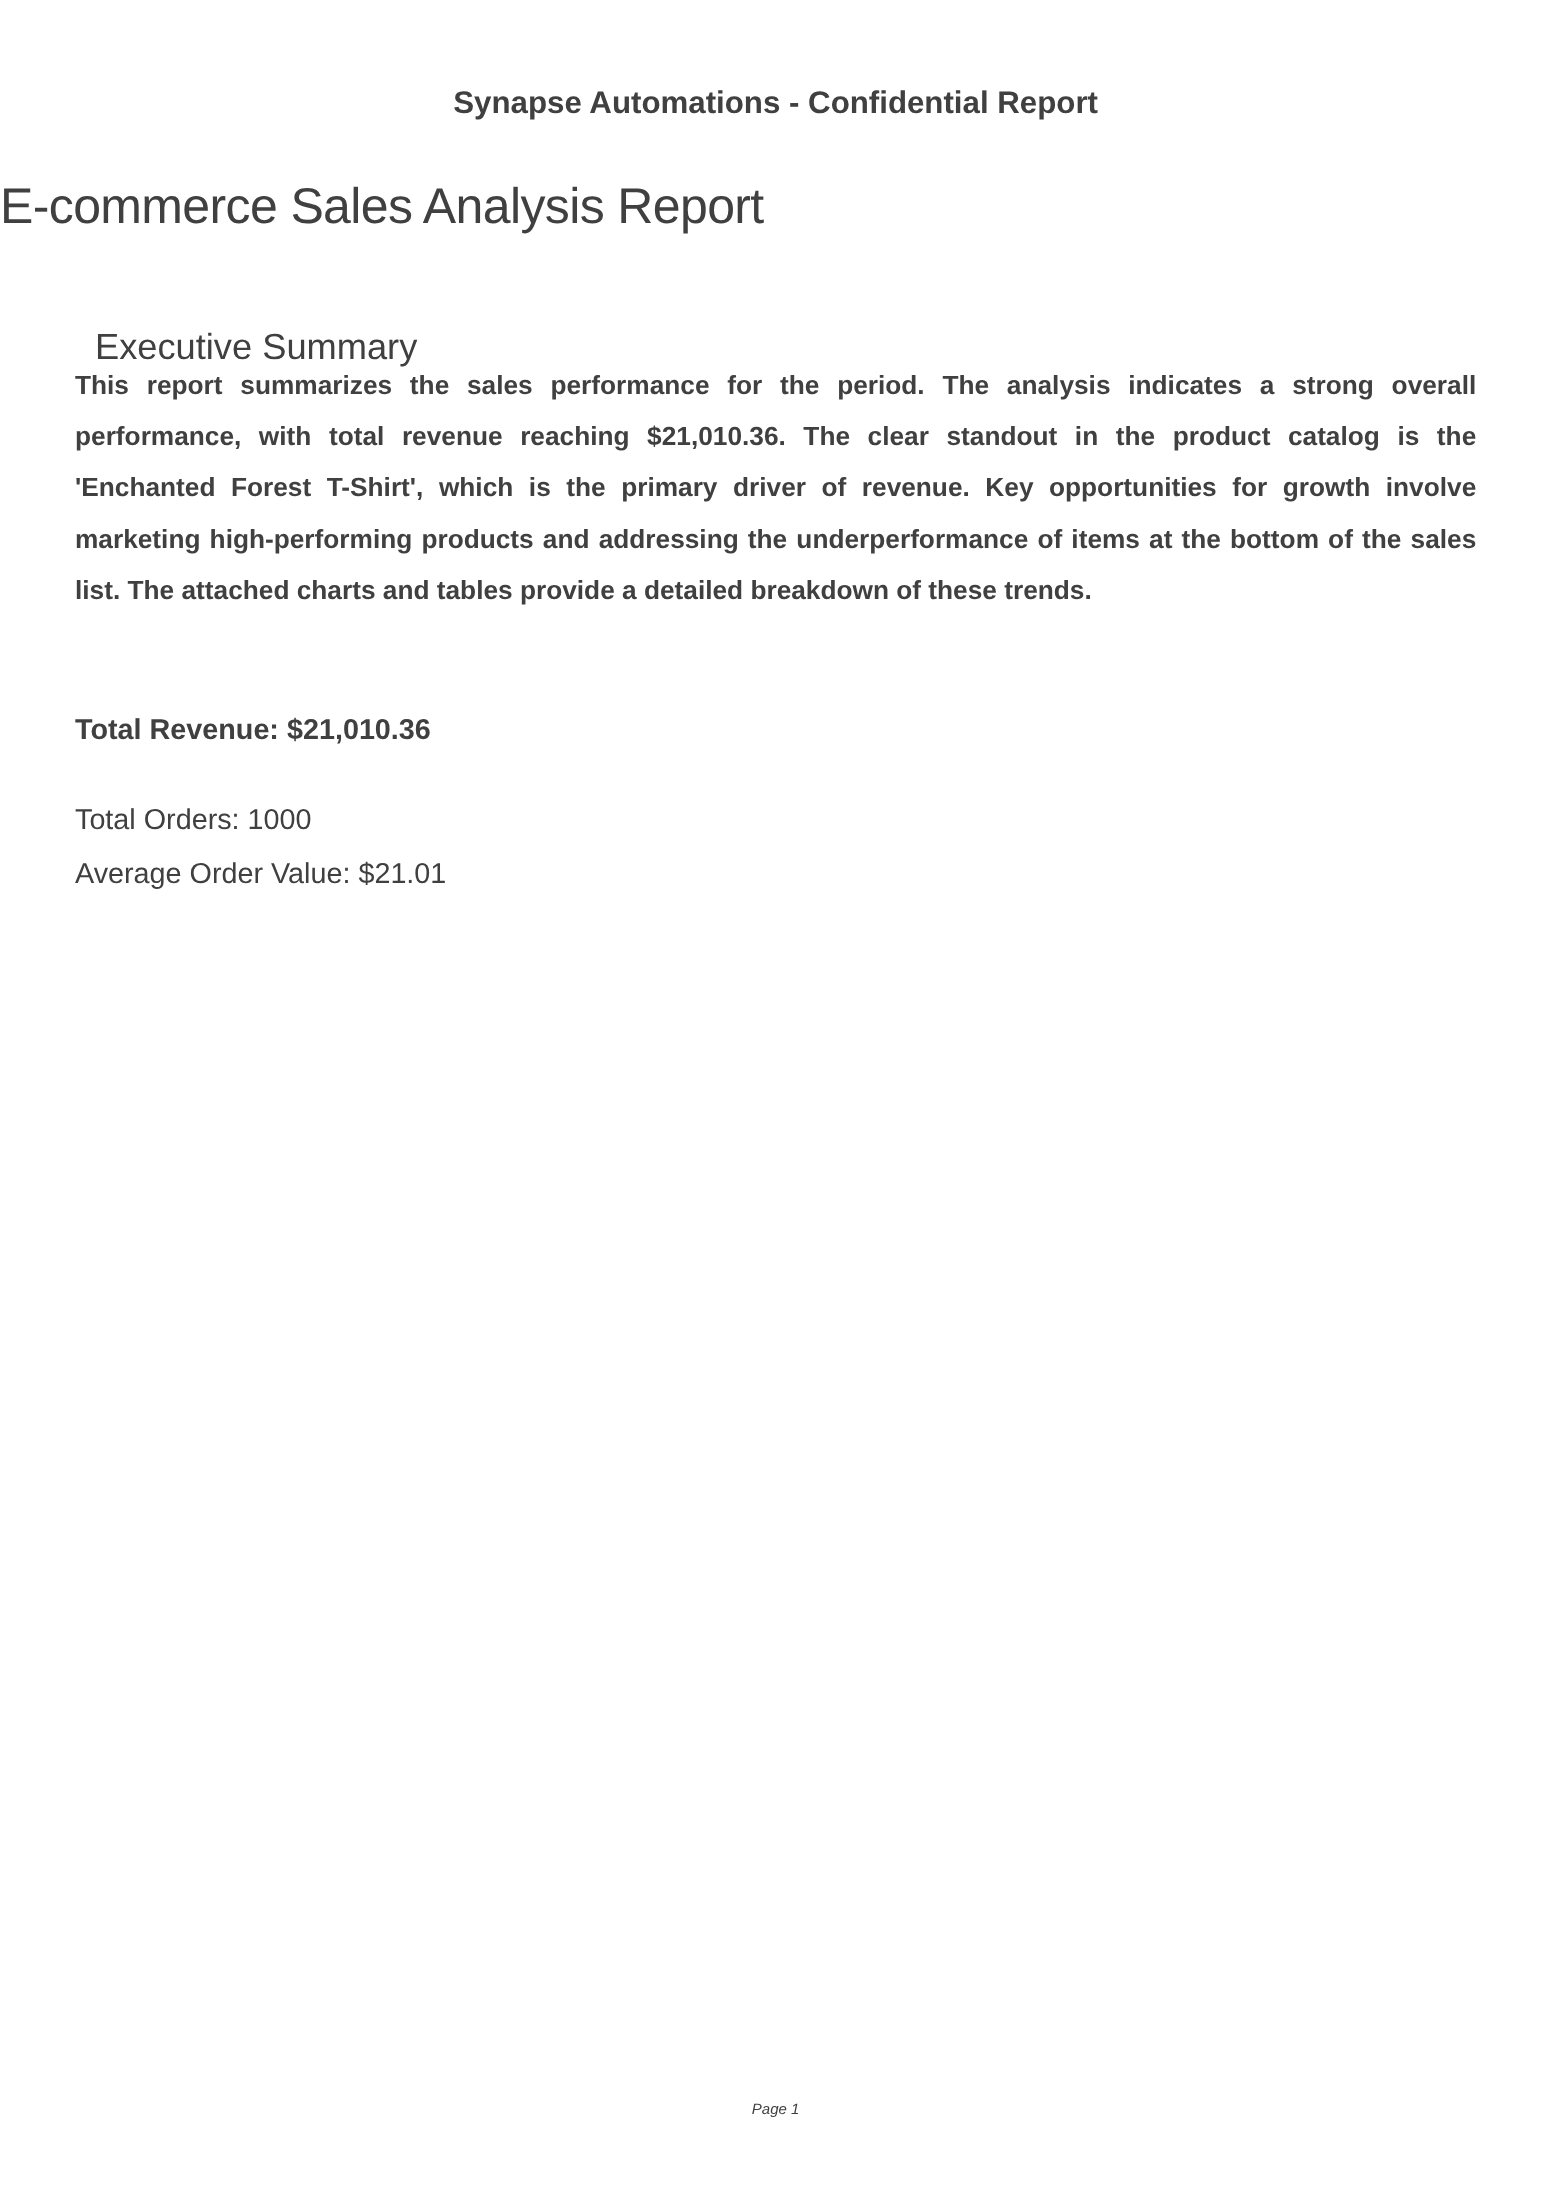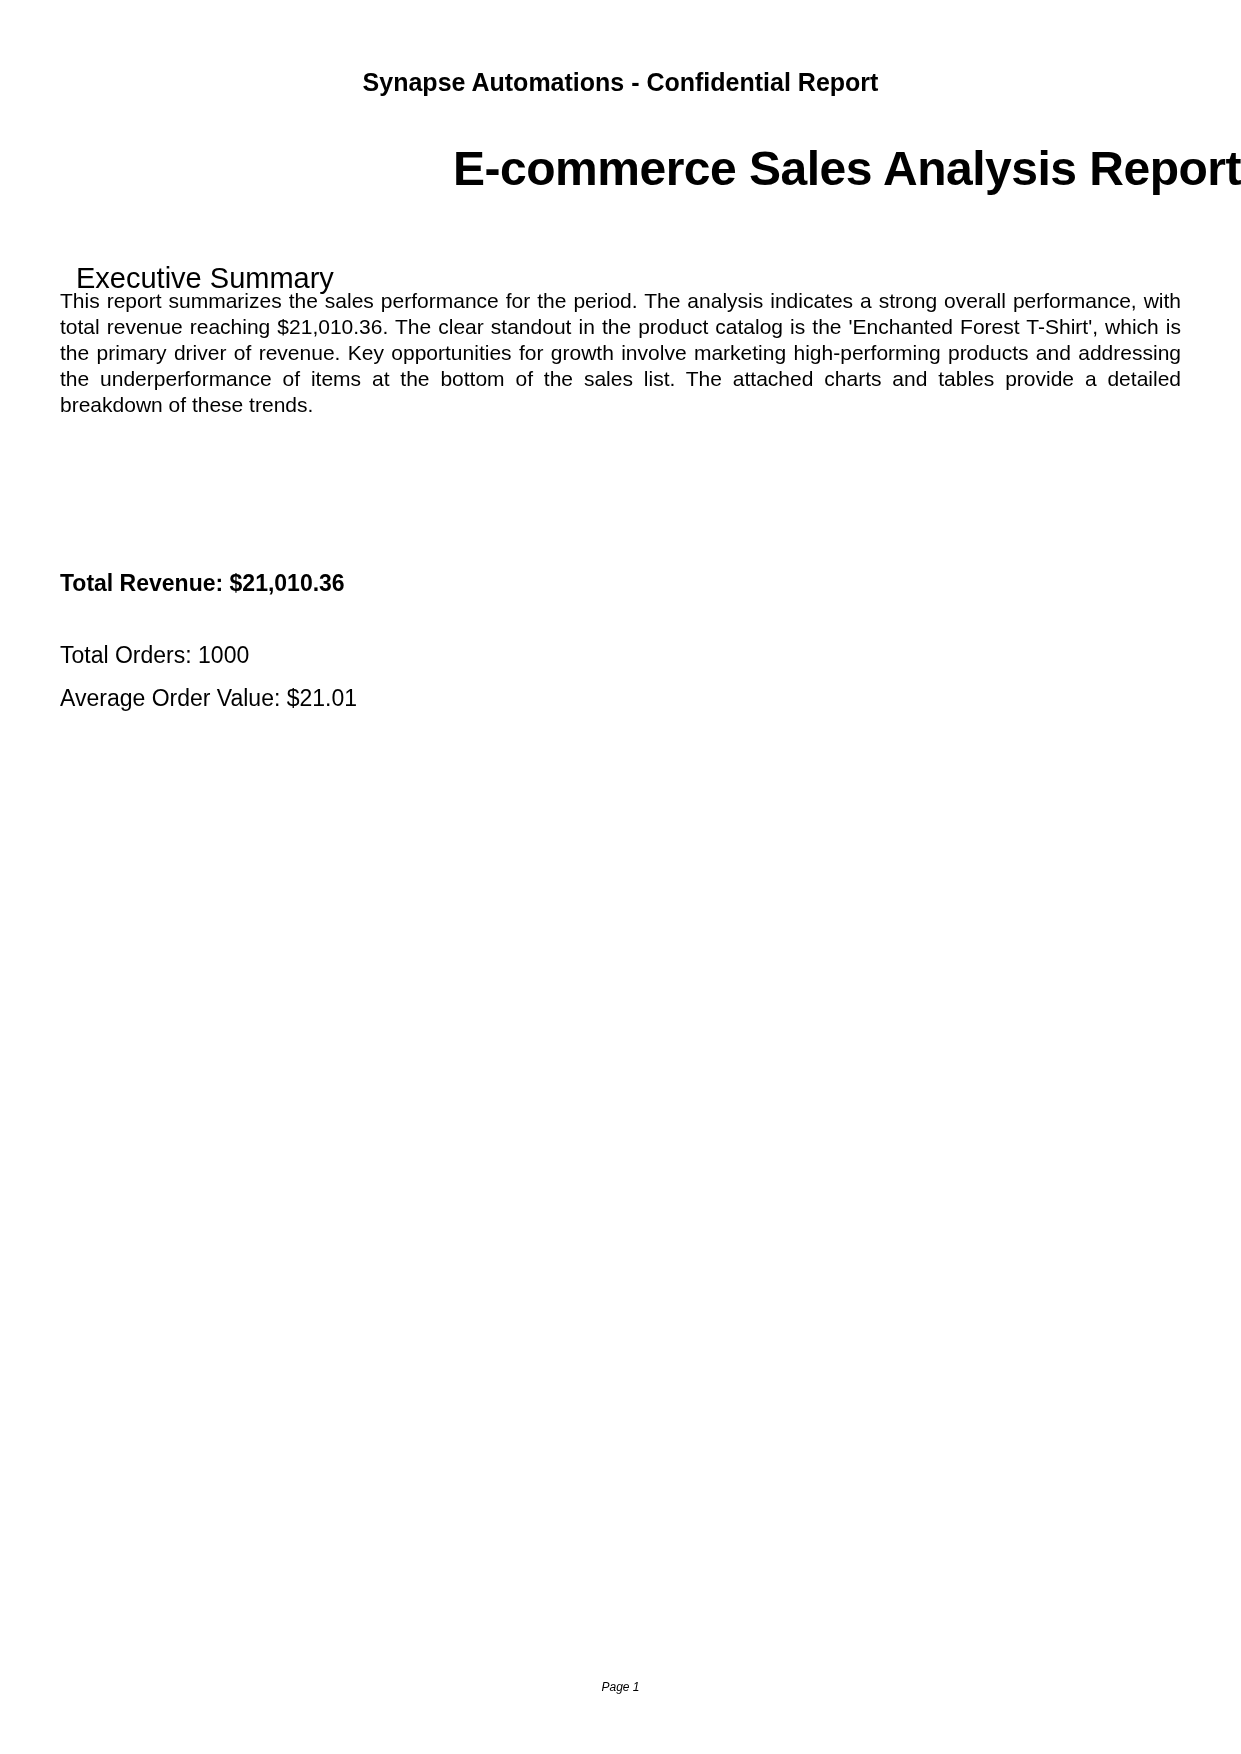"Synapse Automations - Confidential" .page { color: #000000 -> #404040 }
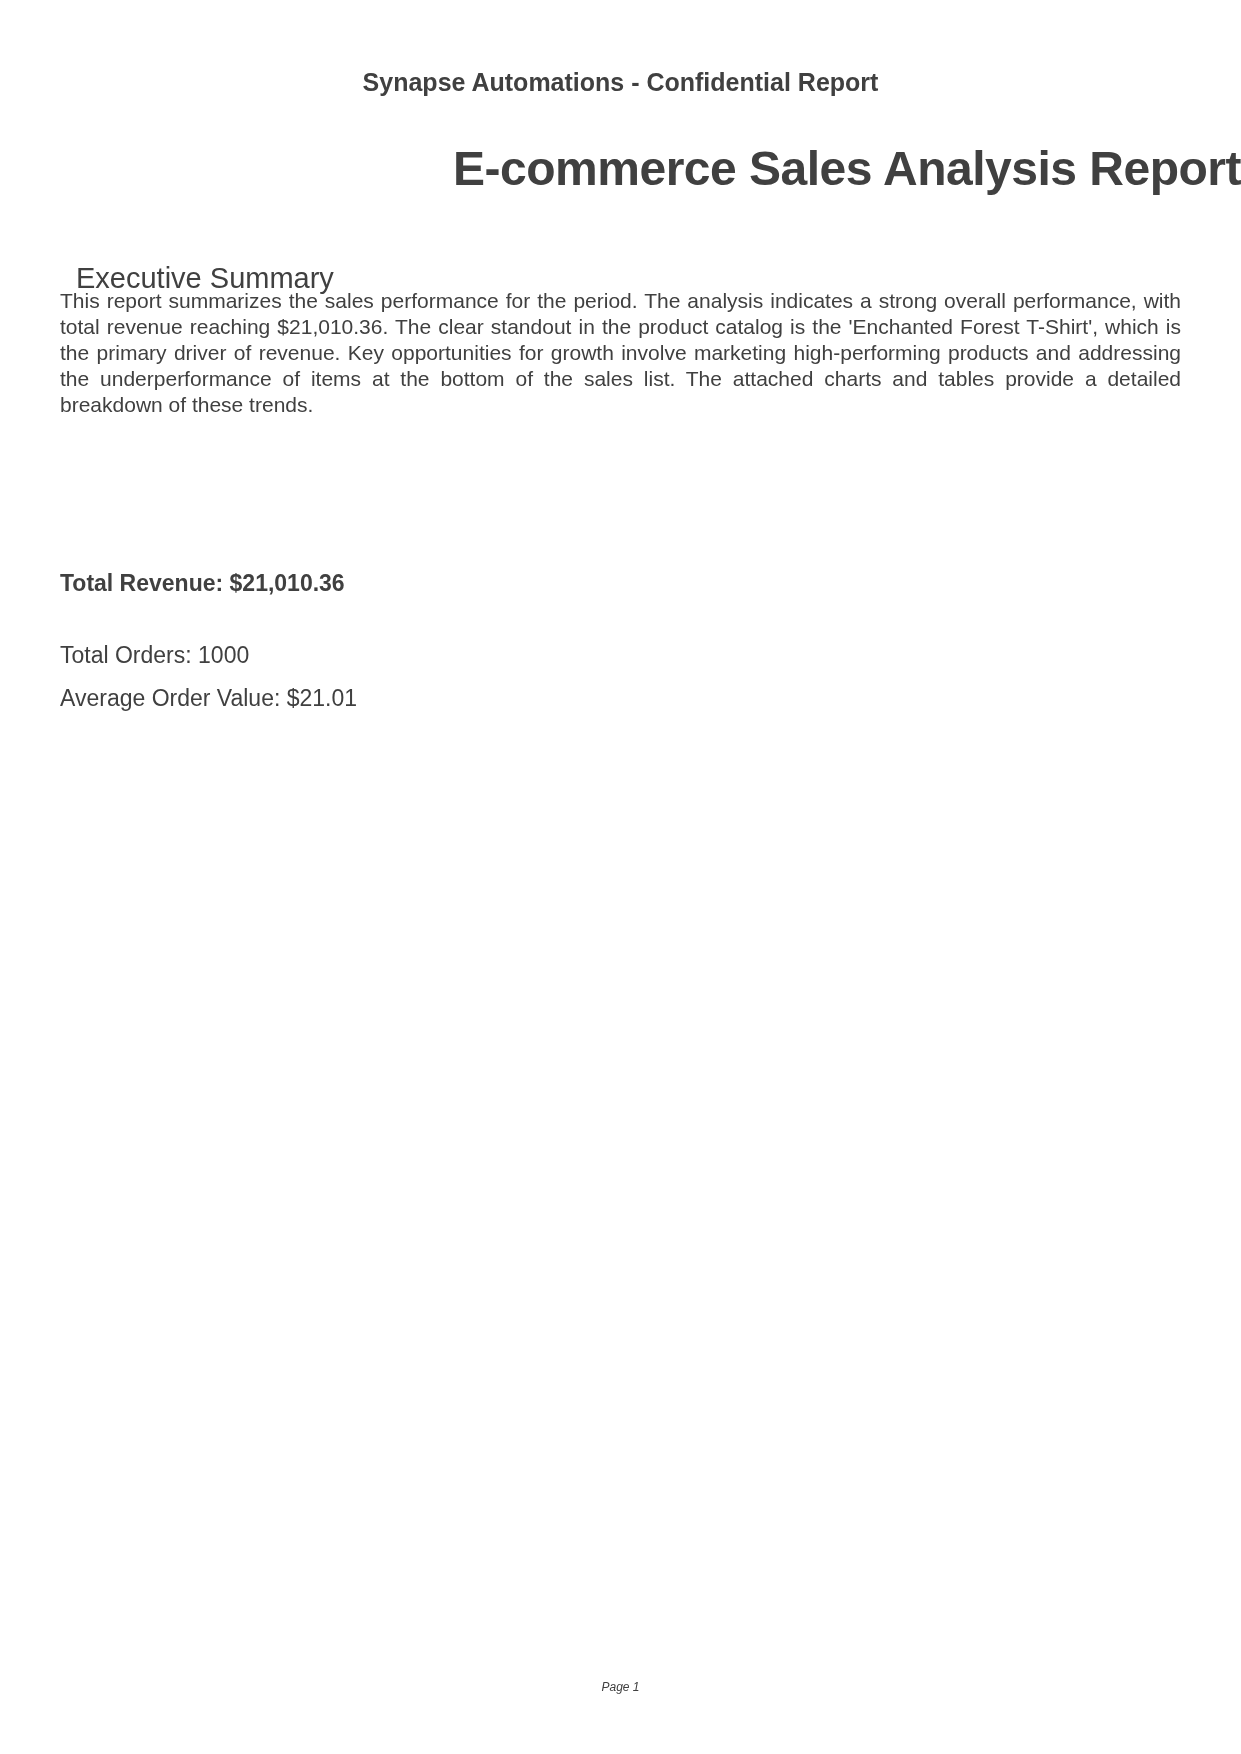"E-commerce Sales Analysis Report" .doc-title { font-size: 48px -> 40px; font-weight: bold -> normal; text-align: right -> left }
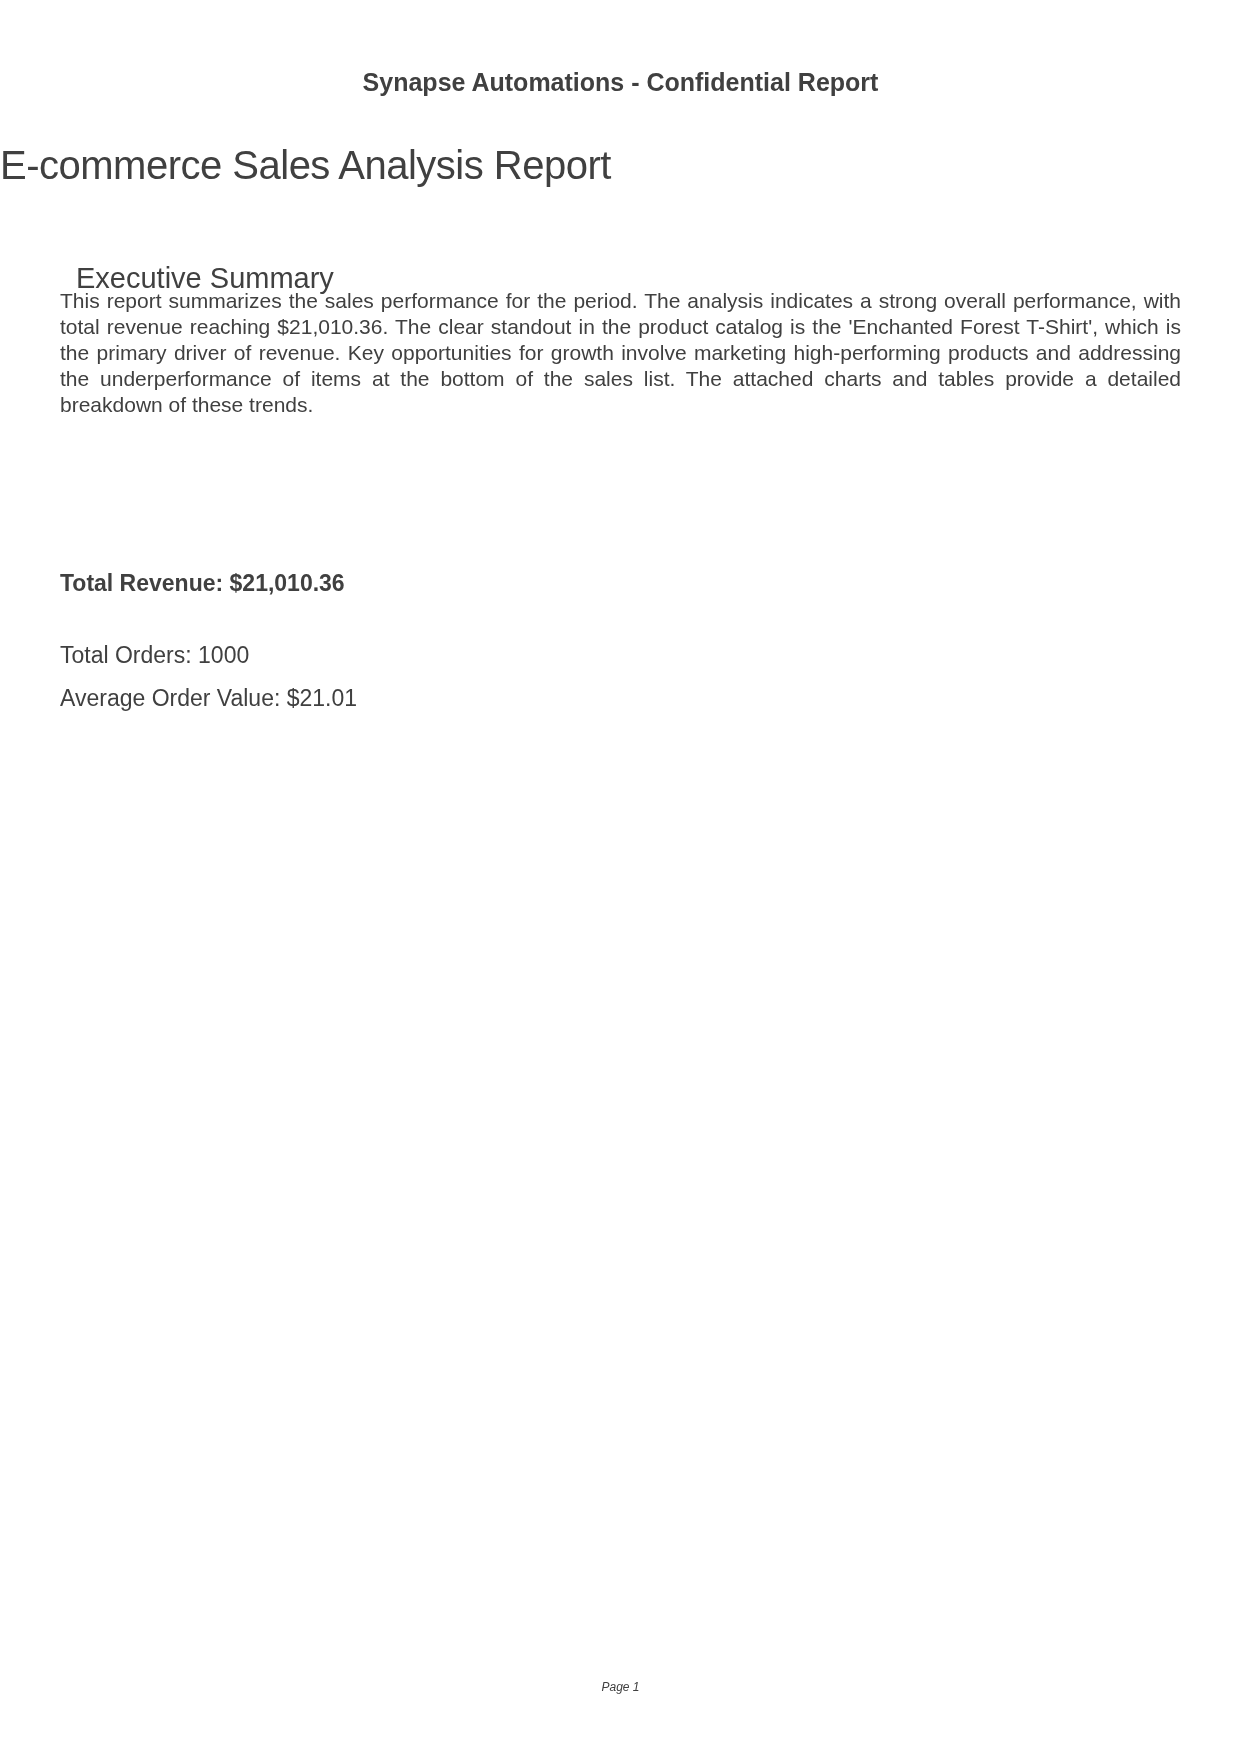"This report summarizes the sales" .summary-paragraph { font-weight: none -> bold; line-height: 26px -> 41px }
